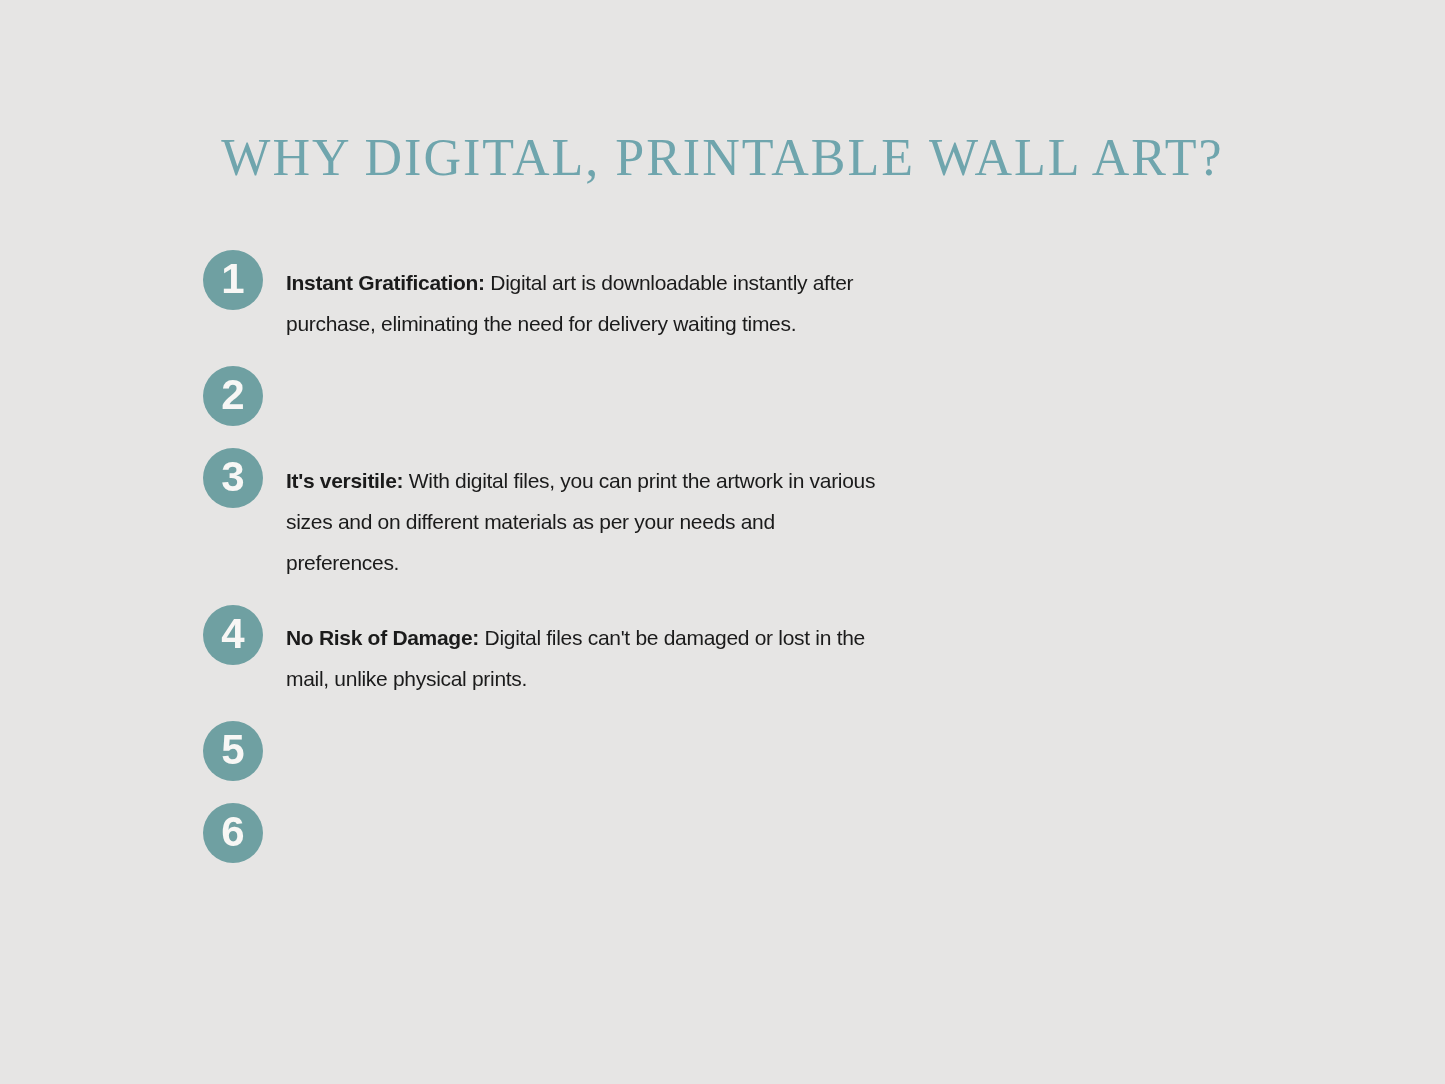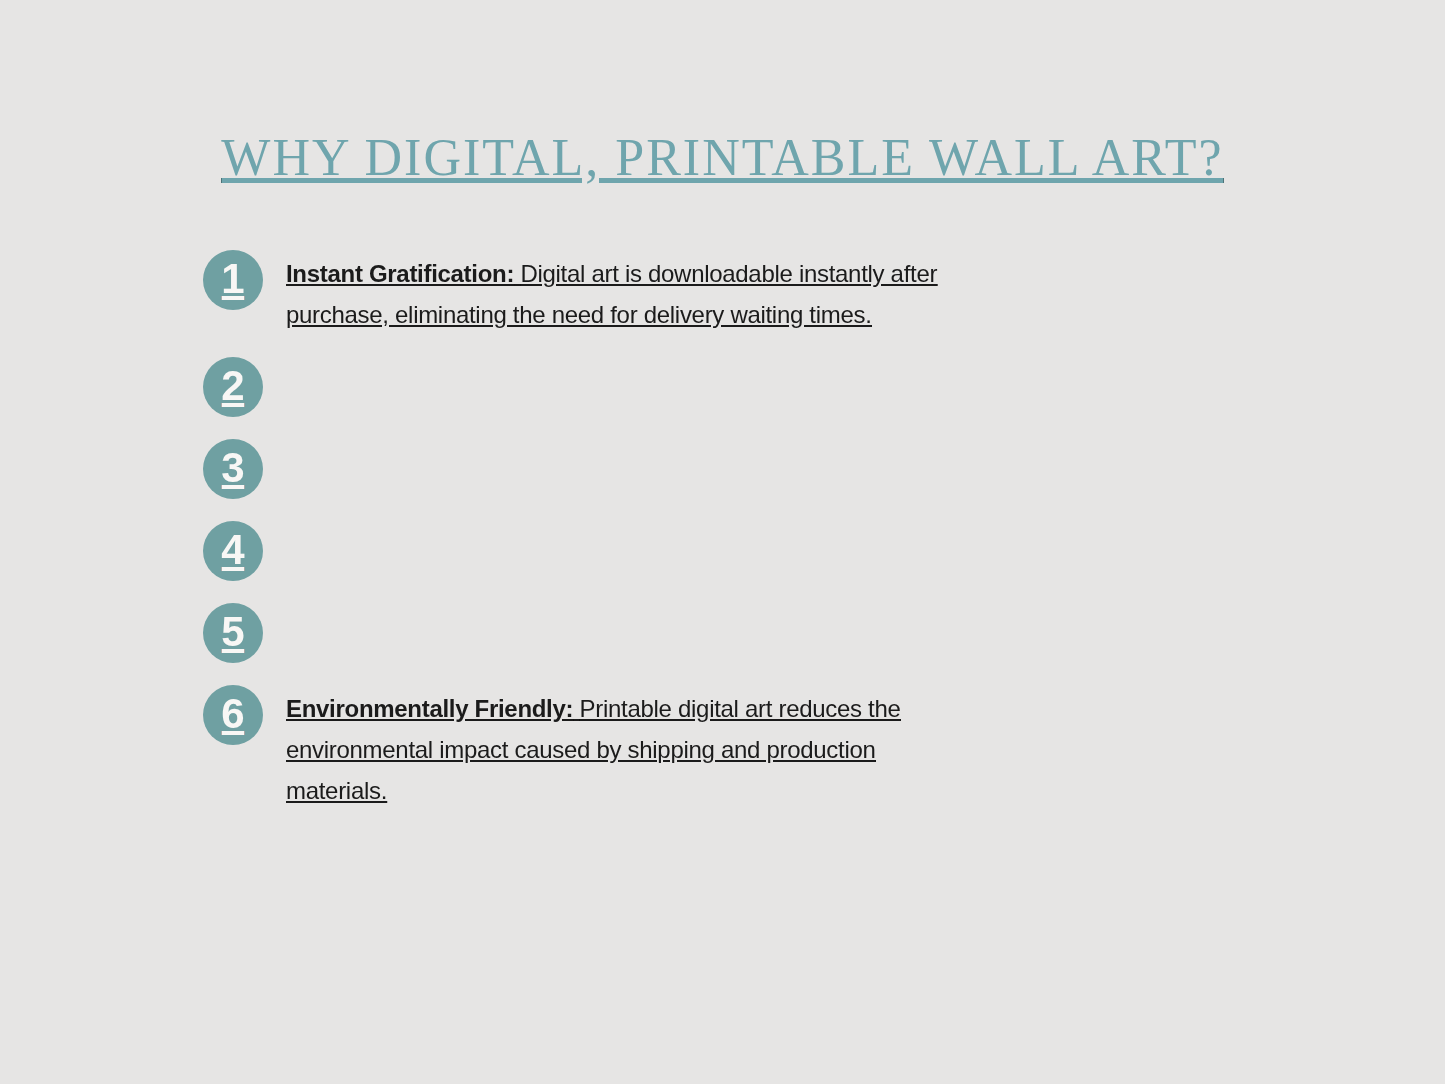"WHY DIGITAL, PRINTABLE WALL ART?" * { text-decoration: underline -> none }
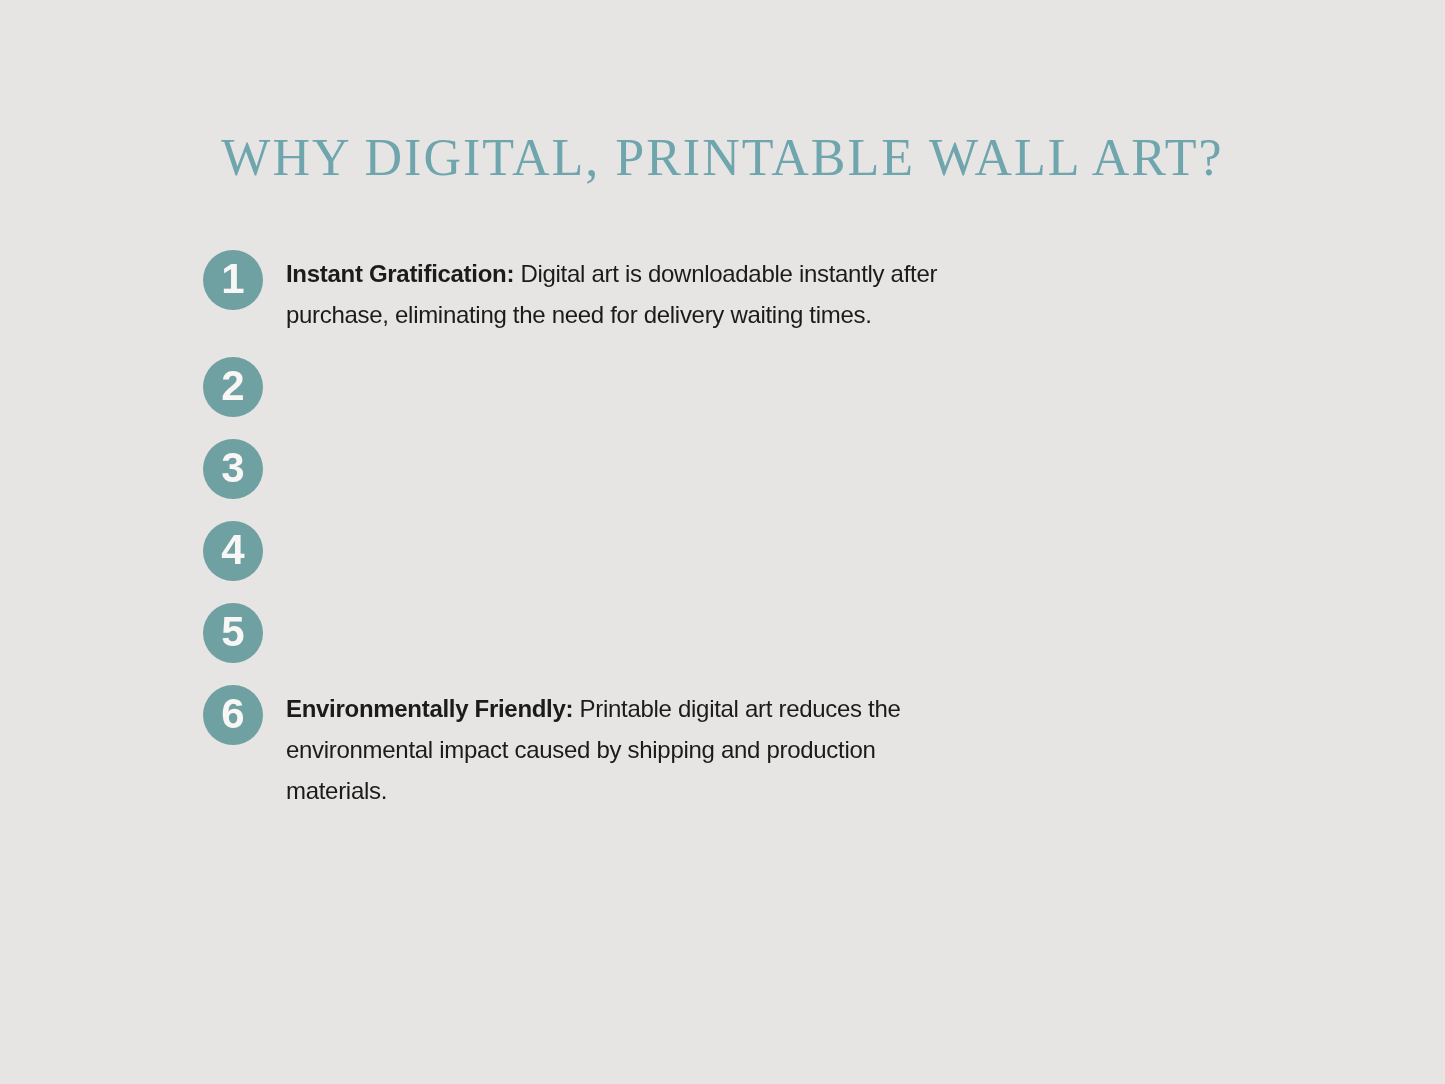"Instant Gratification: Digital art is" .benefit-text { font-size: 24px -> 21px; margin-top: 3px -> 12px }
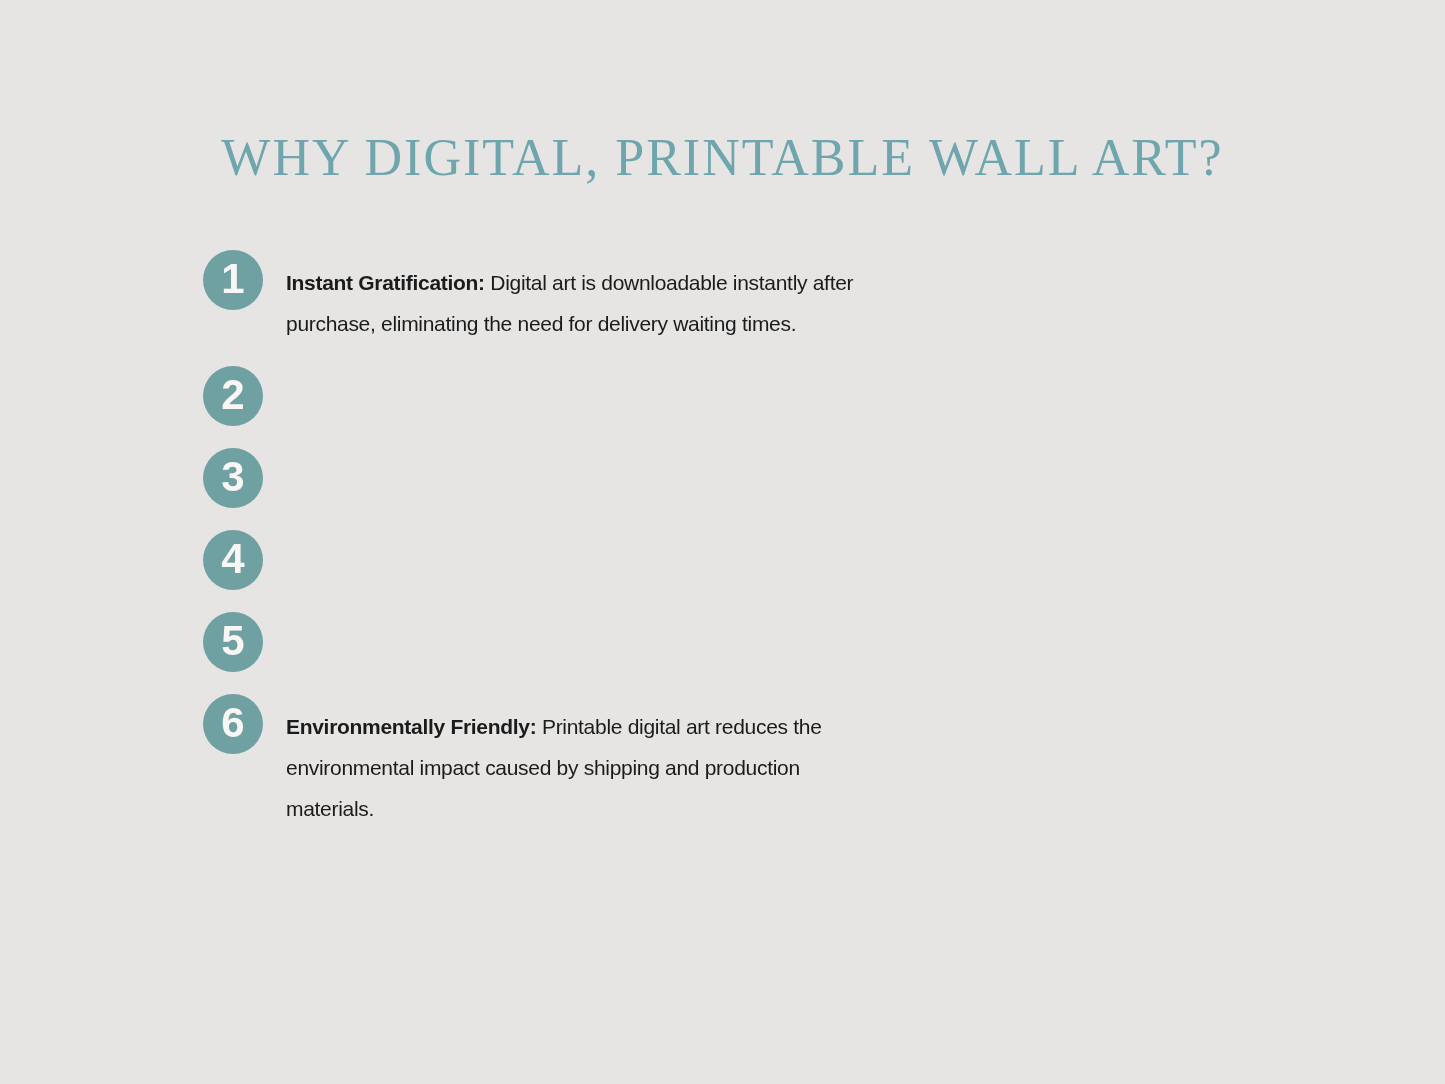"It's versitile: With digital files," div.benefit-text { html: none -> <div><span>It's versitile:</span> <span>With digital files, you can print the artwork in various sizes and on different materials as per your needs and preferences.</span></div> }
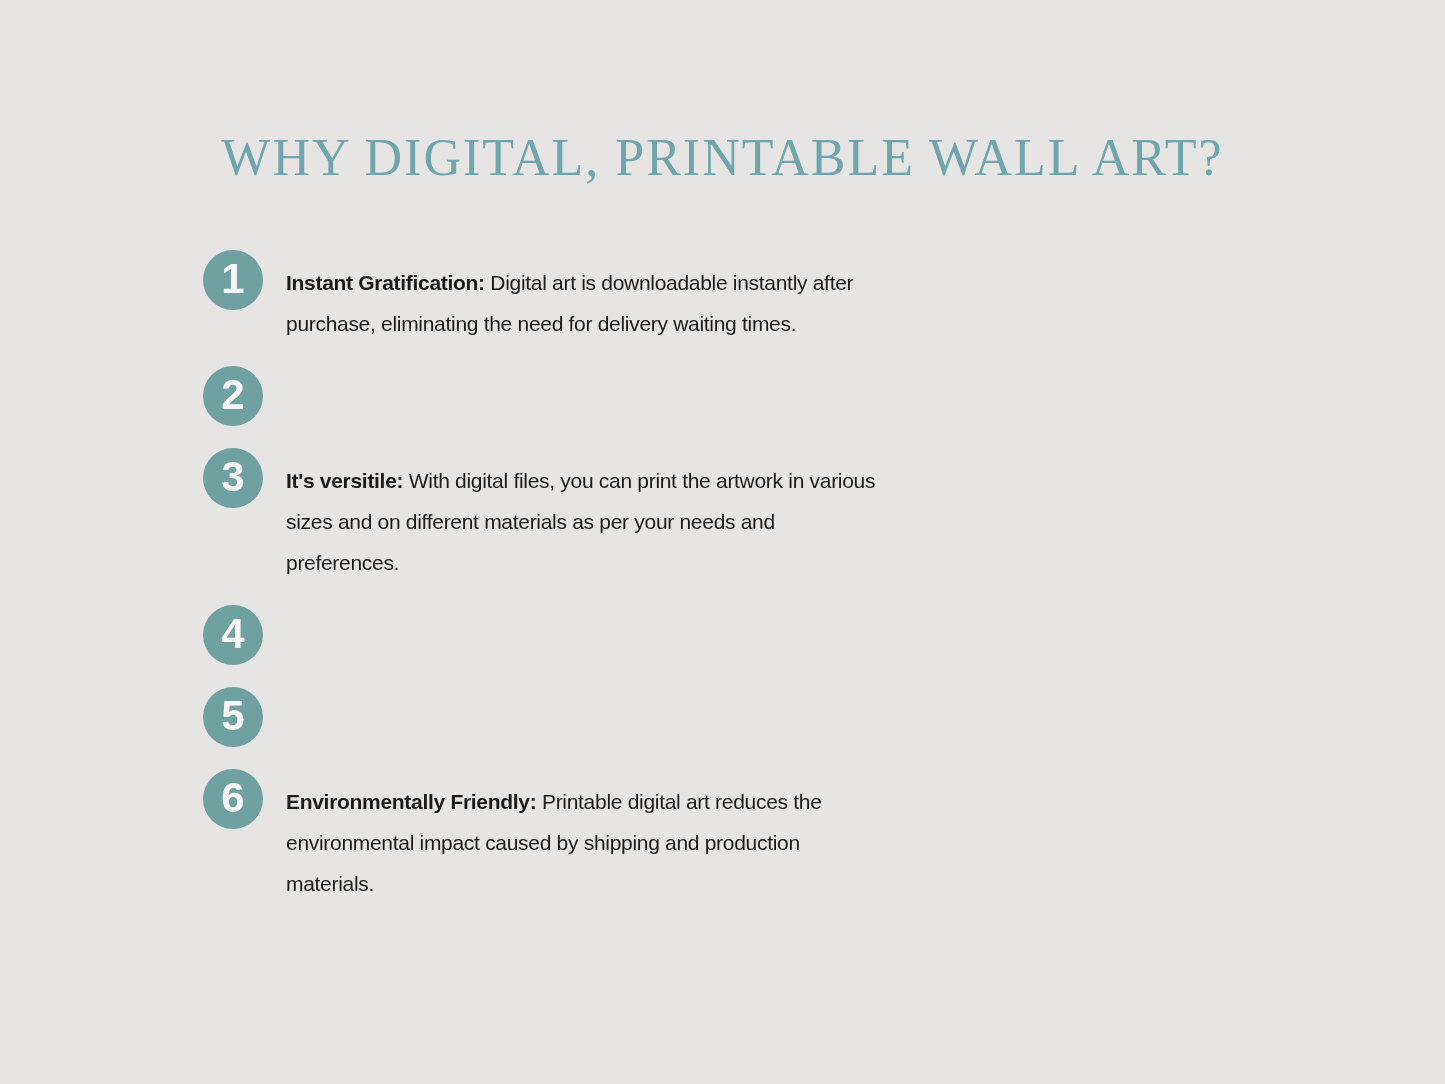"No Risk of Damage: Digital" div.benefit-text { html: none -> <div><span>No Risk of Damage:</span> <span>Digital files can't be damaged or lost in the mail, unlike physical prints.</span></div> }
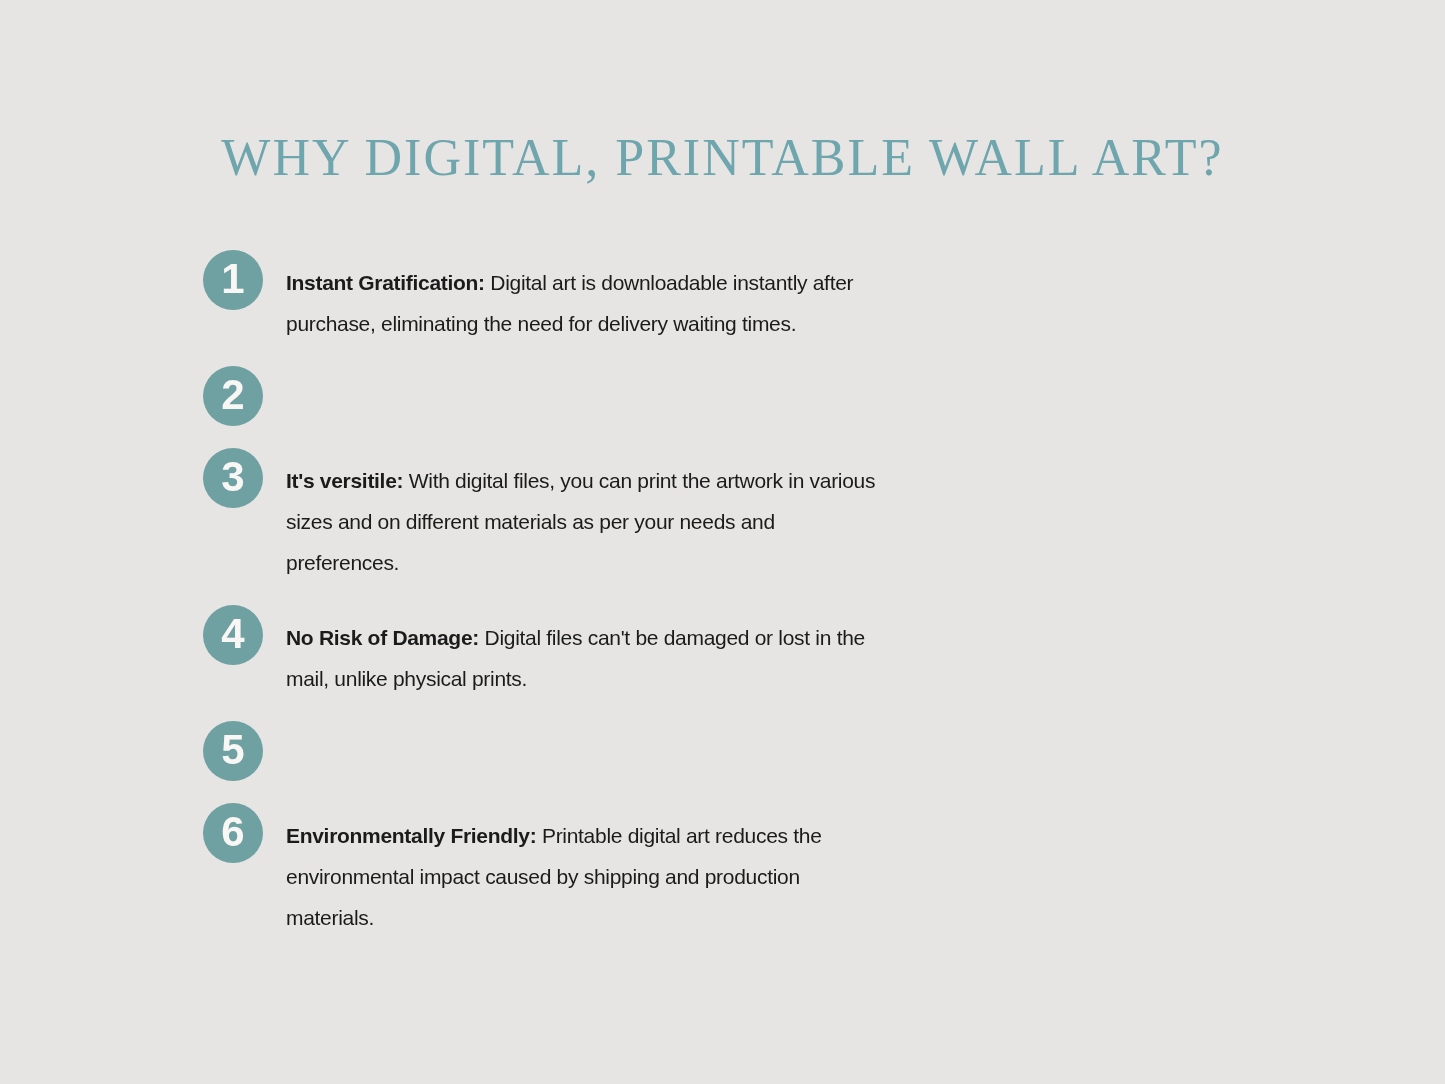"Environmentally Friendly: Printable" div.benefit-text { html: <div><span>Environmentally Friendly:</span> <span>Printable digital art reduces the environmental impact caused by shipping and production materials.</span></div> -> none }
